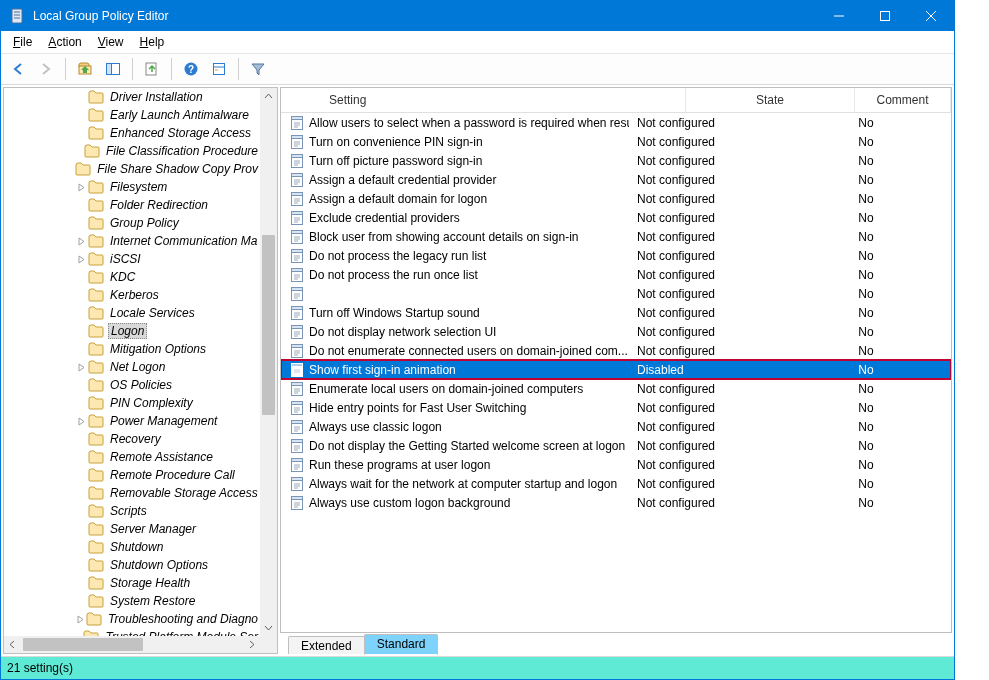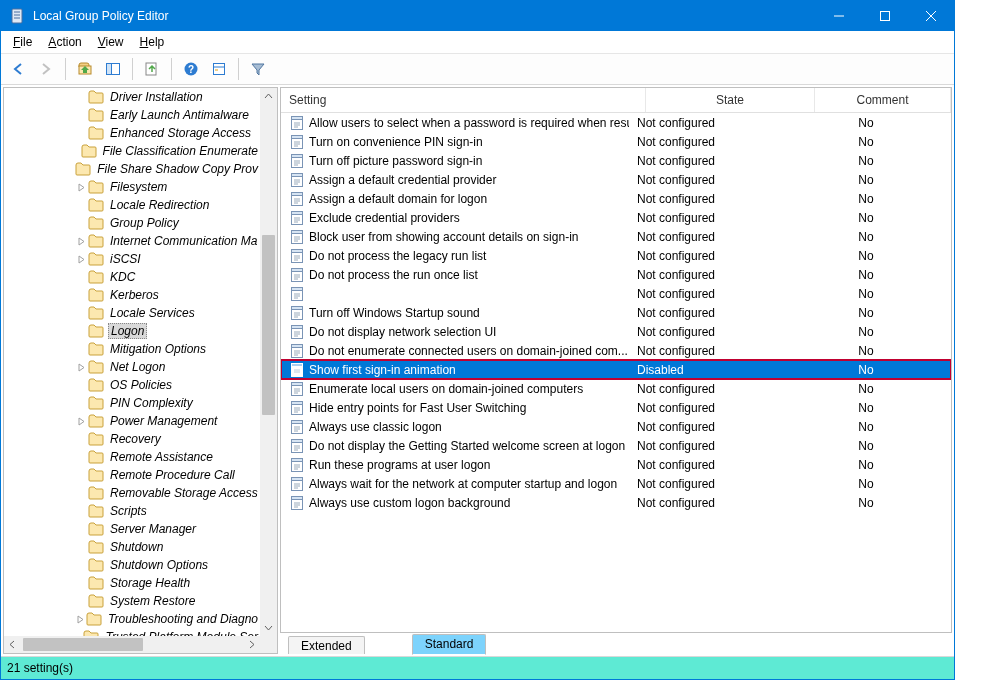"Setting" .col-setting { margin-left: none -> 40px }
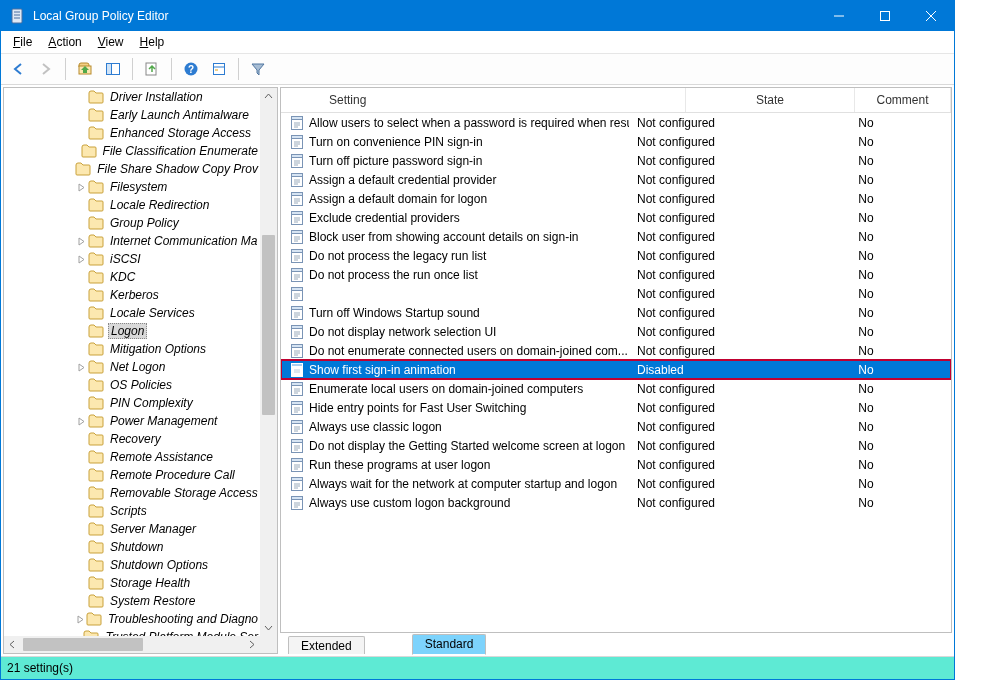"File Classification Enumerate" span.label { text: Enumerate -> Procedure }
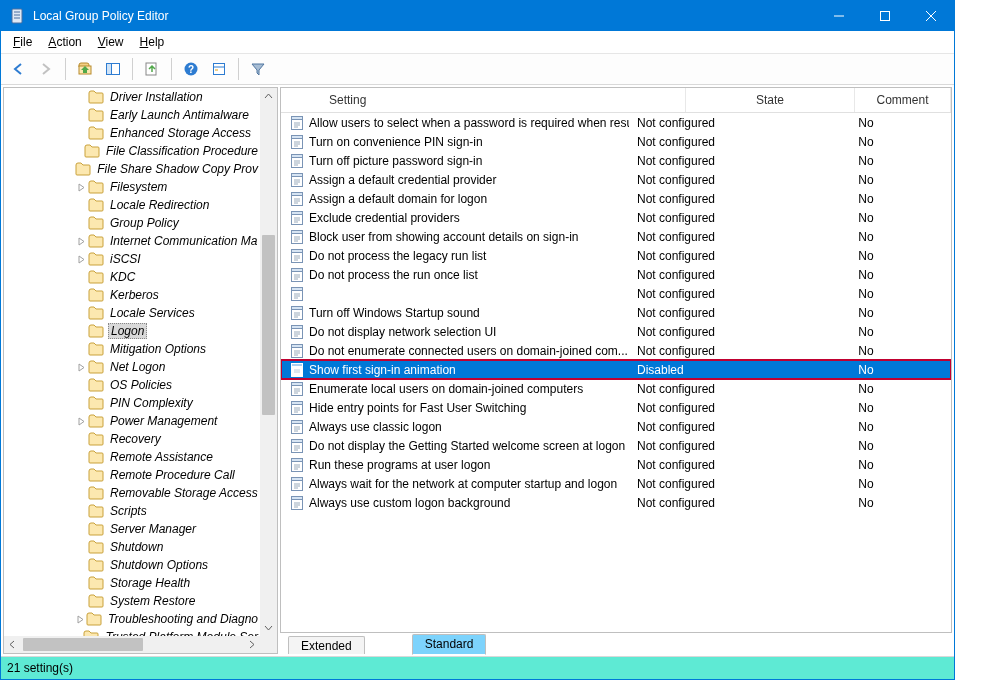"Locale Redirection" span.label { text: Locale -> Folder }
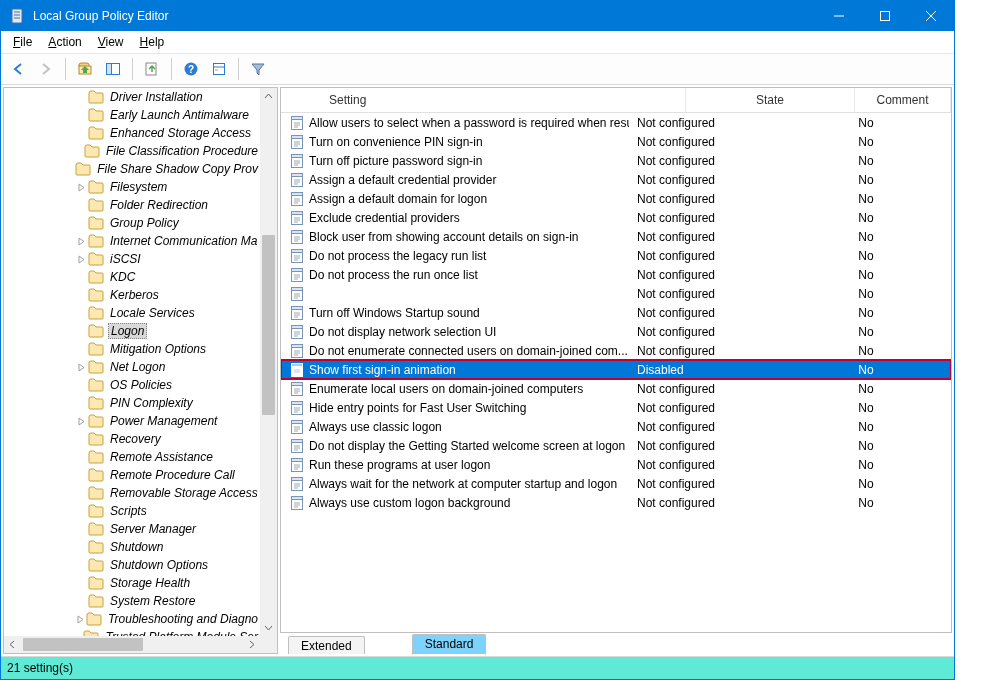"Extended" .tabstrip { gap: 48px -> none }
